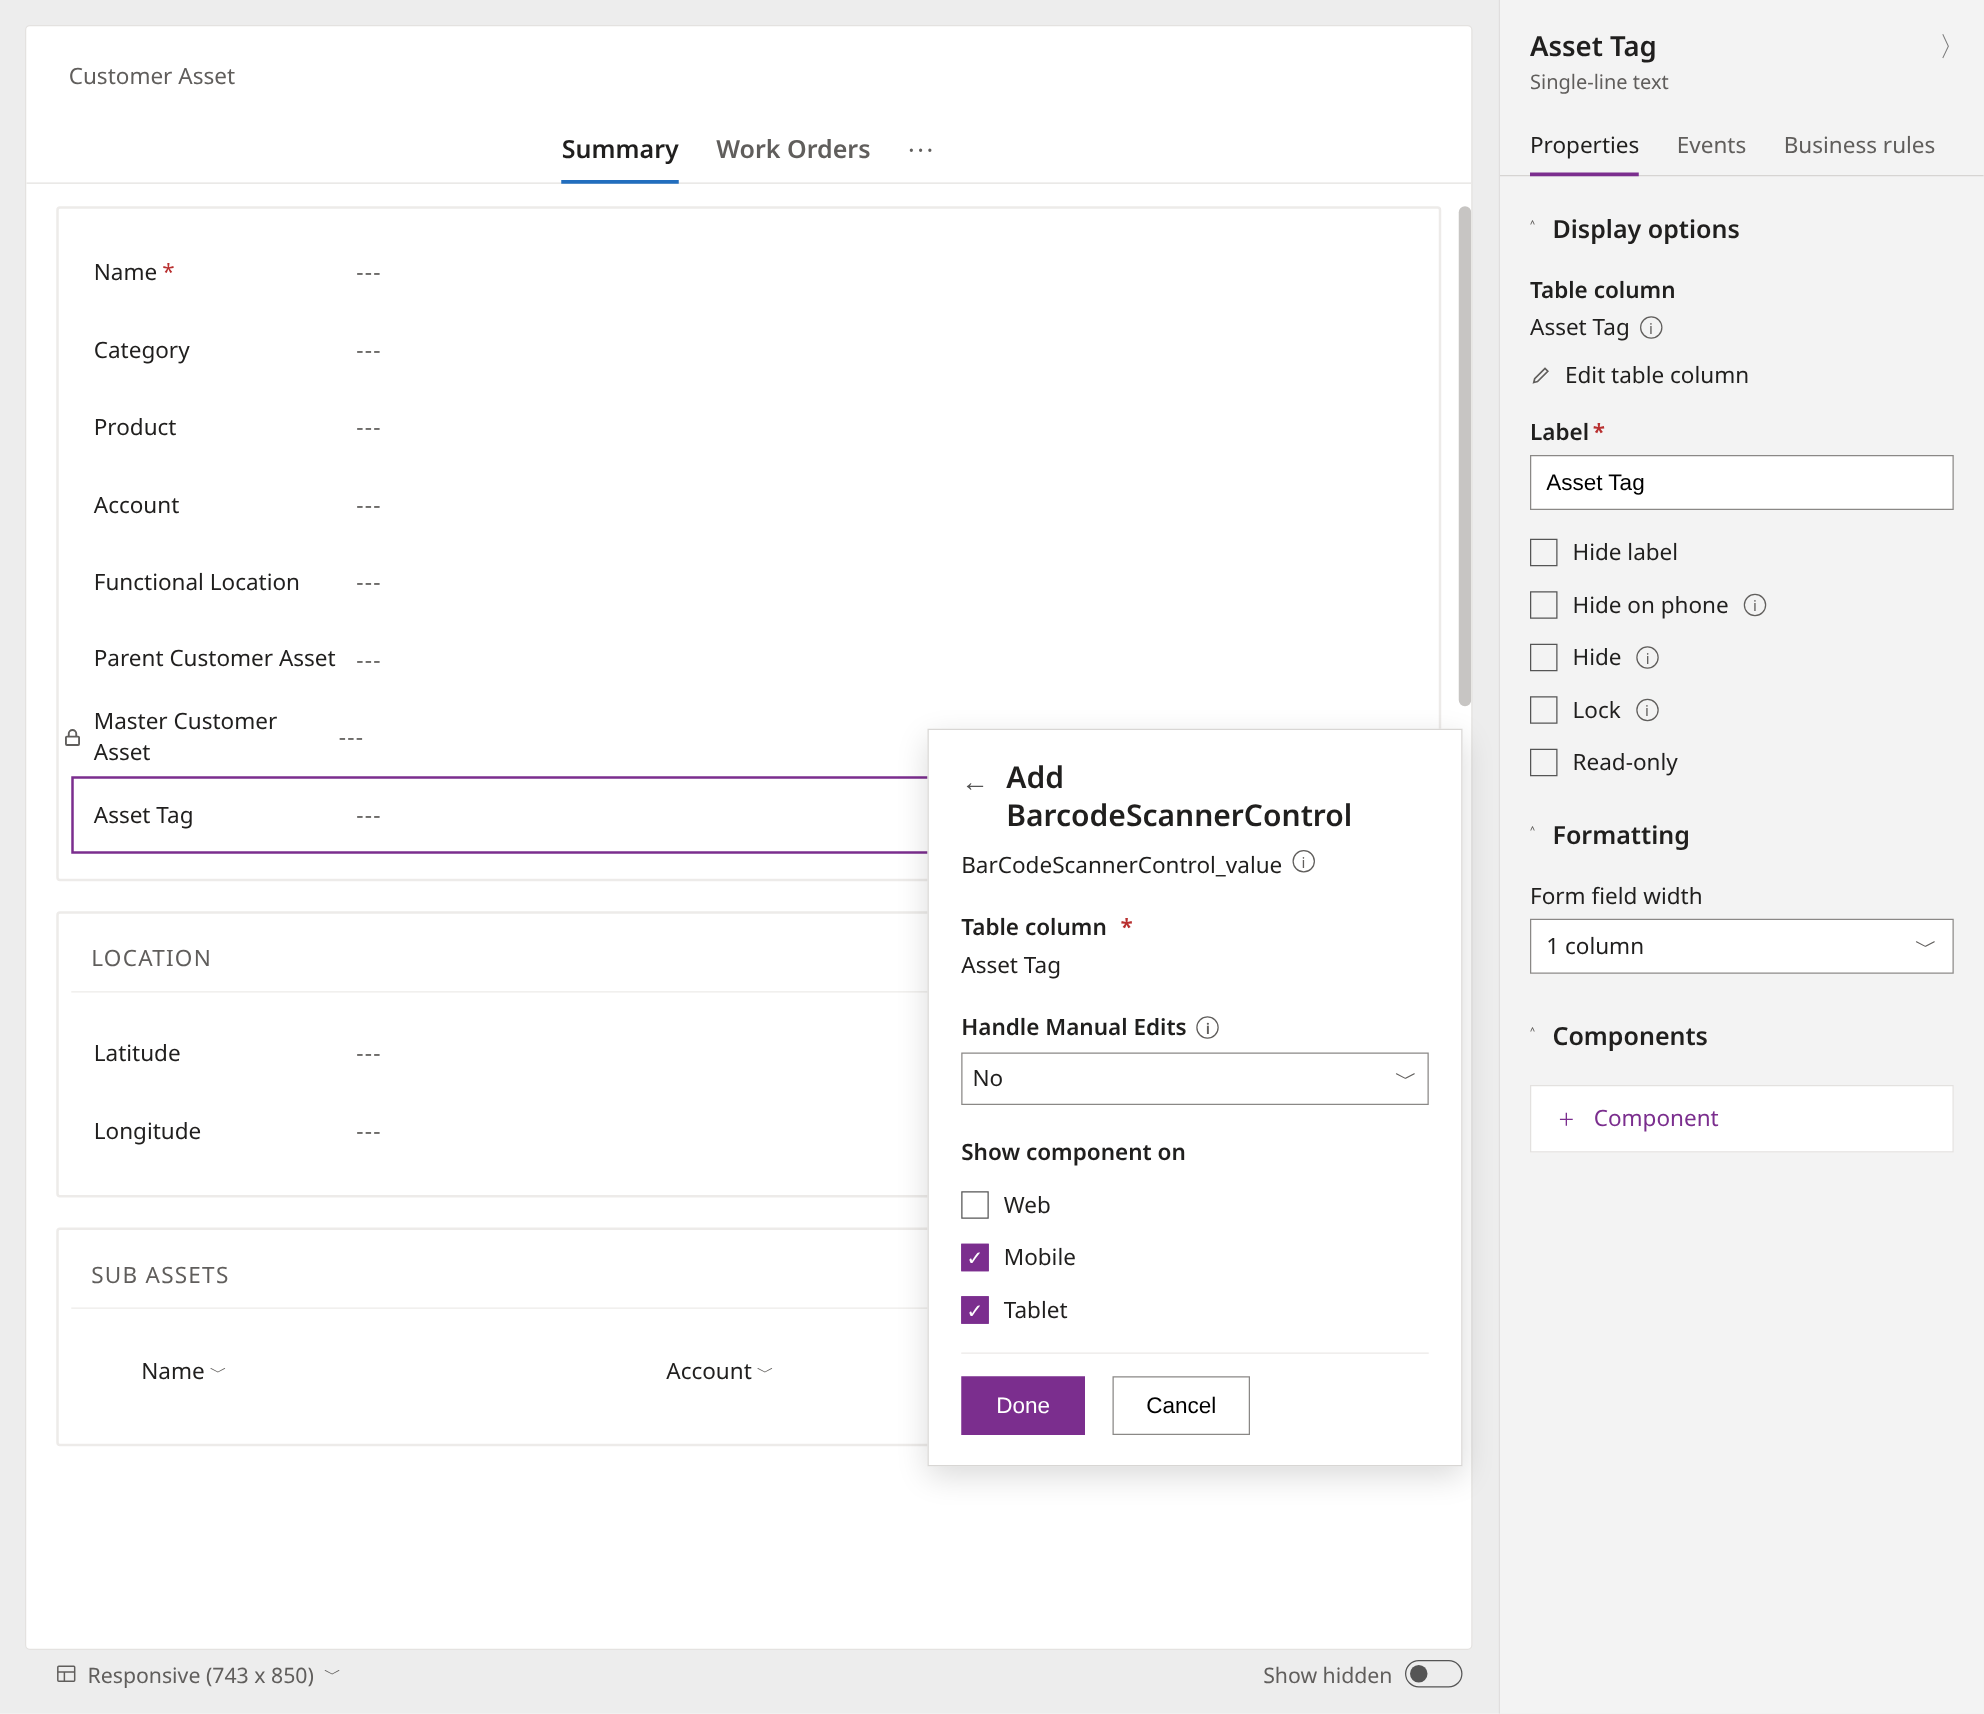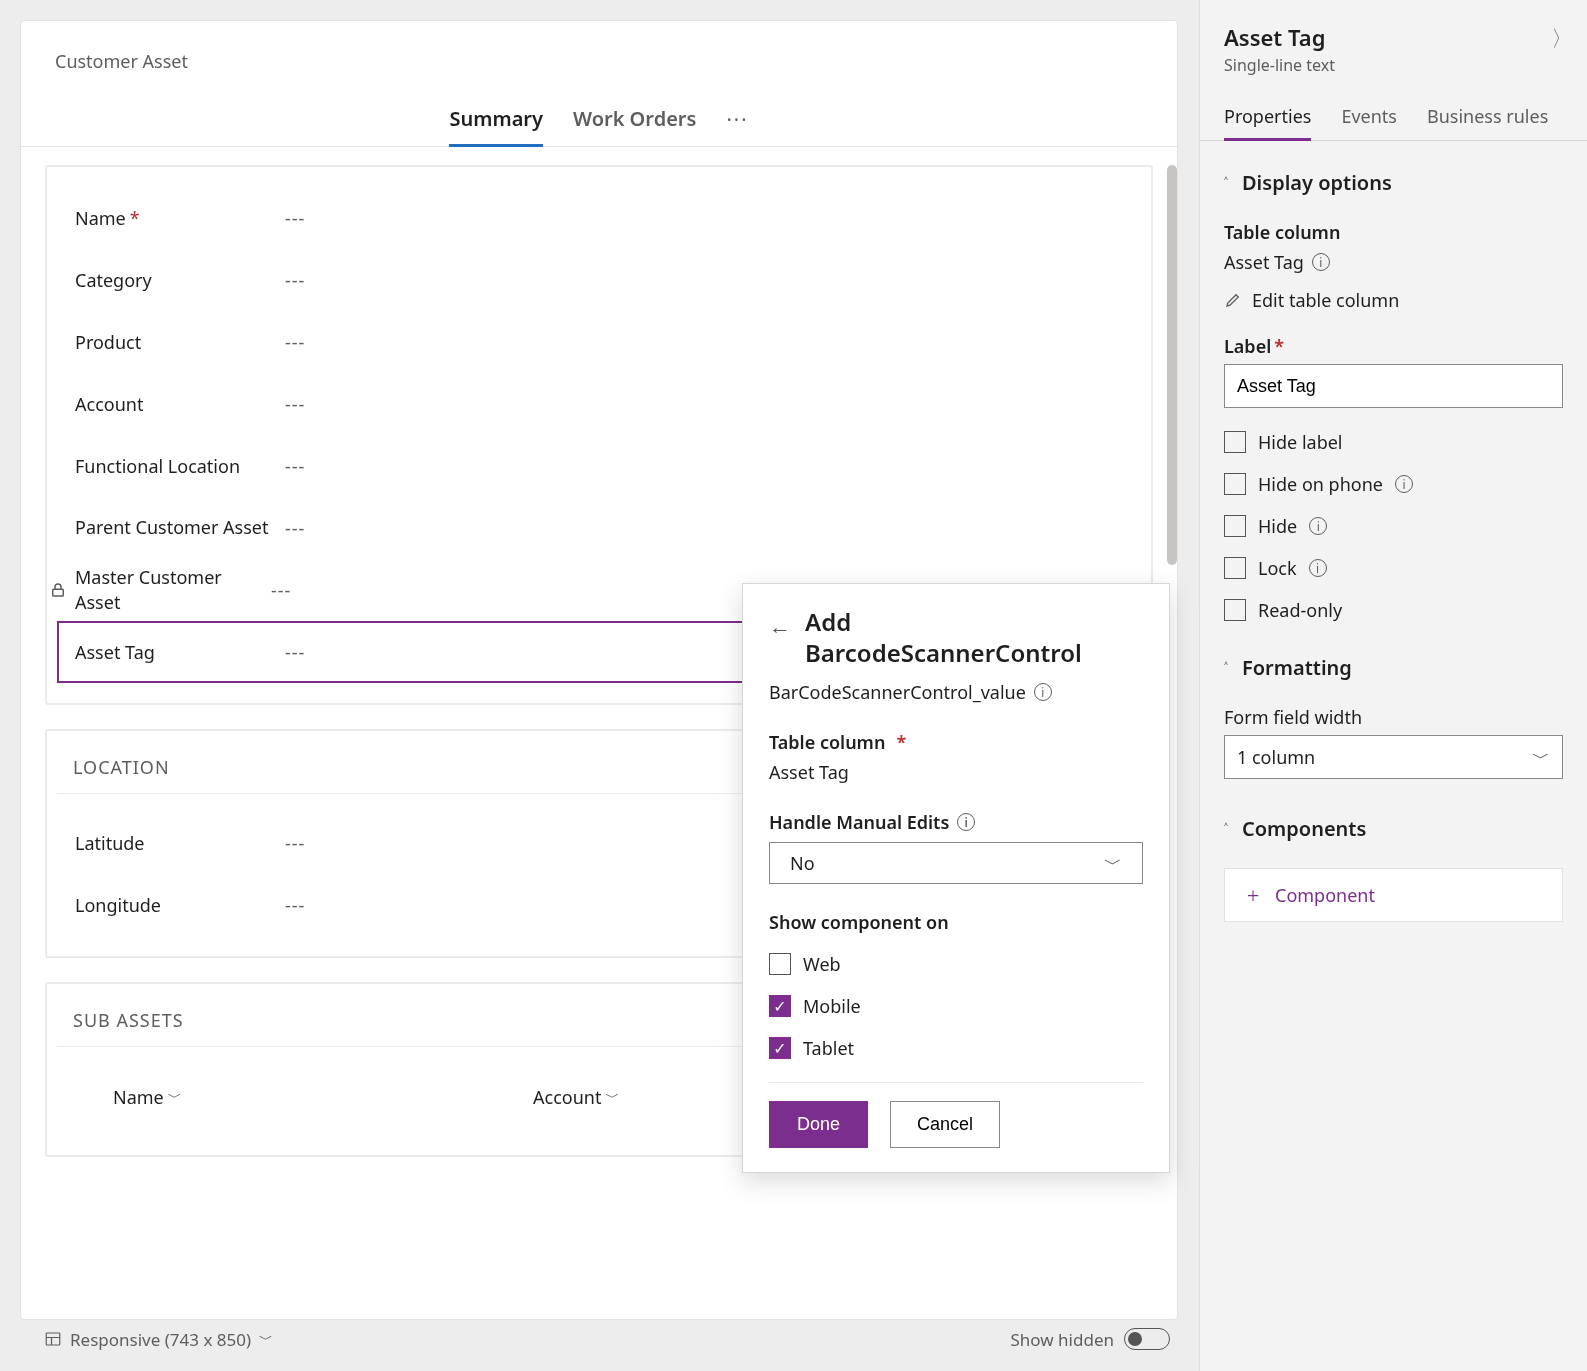"BarCodeScannerControl_value" .pop-subrow { align-items: center -> none }
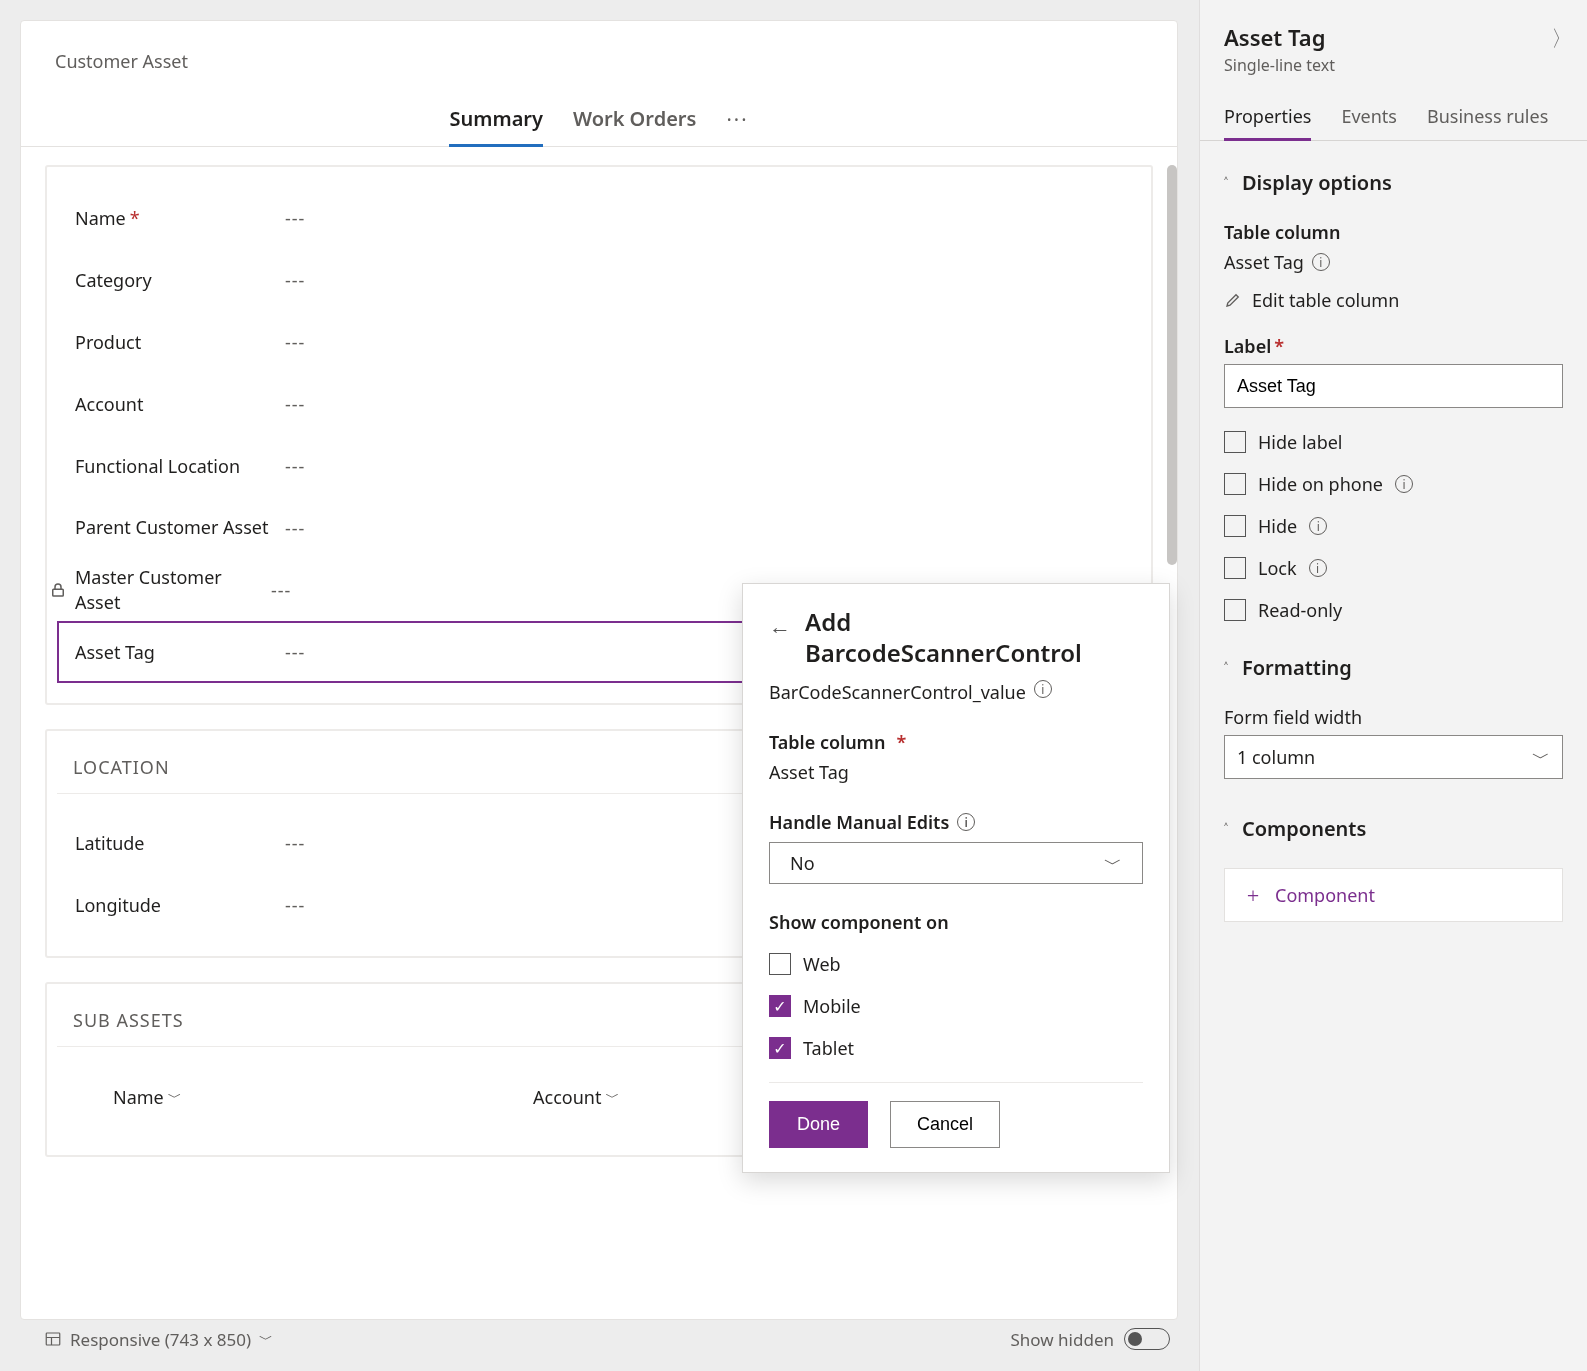"No" .pop-select { padding: 0 20px -> 0 8px }
